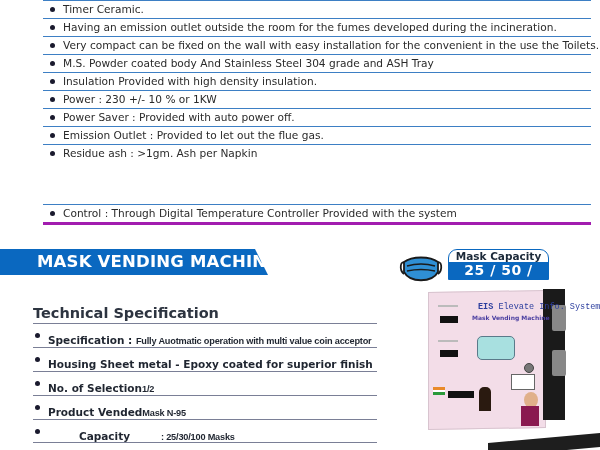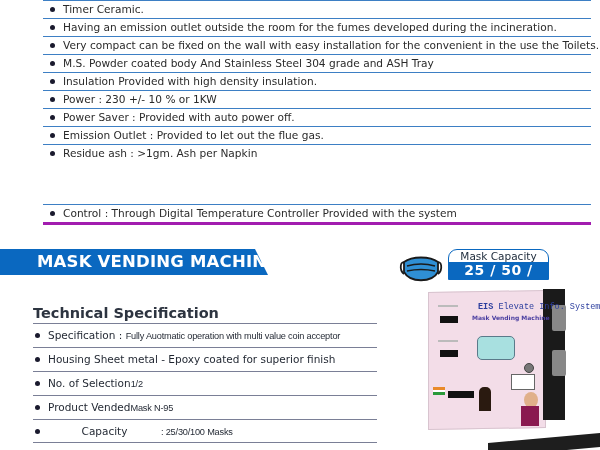"Mask Capacity" .cap-title { font-weight: normal -> bold }
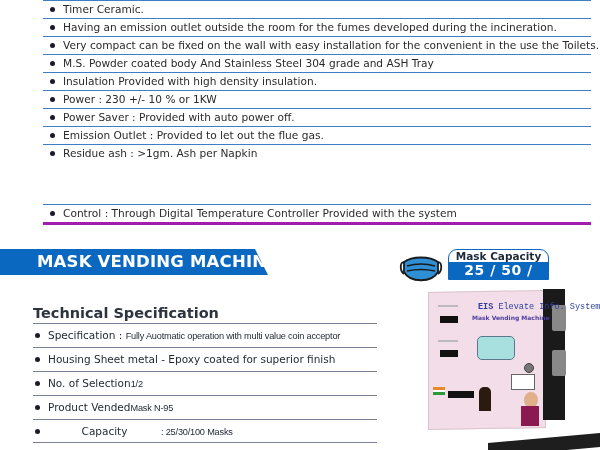"Specification : Fully Auotmatic" .spec-list li { font-weight: normal -> bold; line-height: 23px -> 33px }
